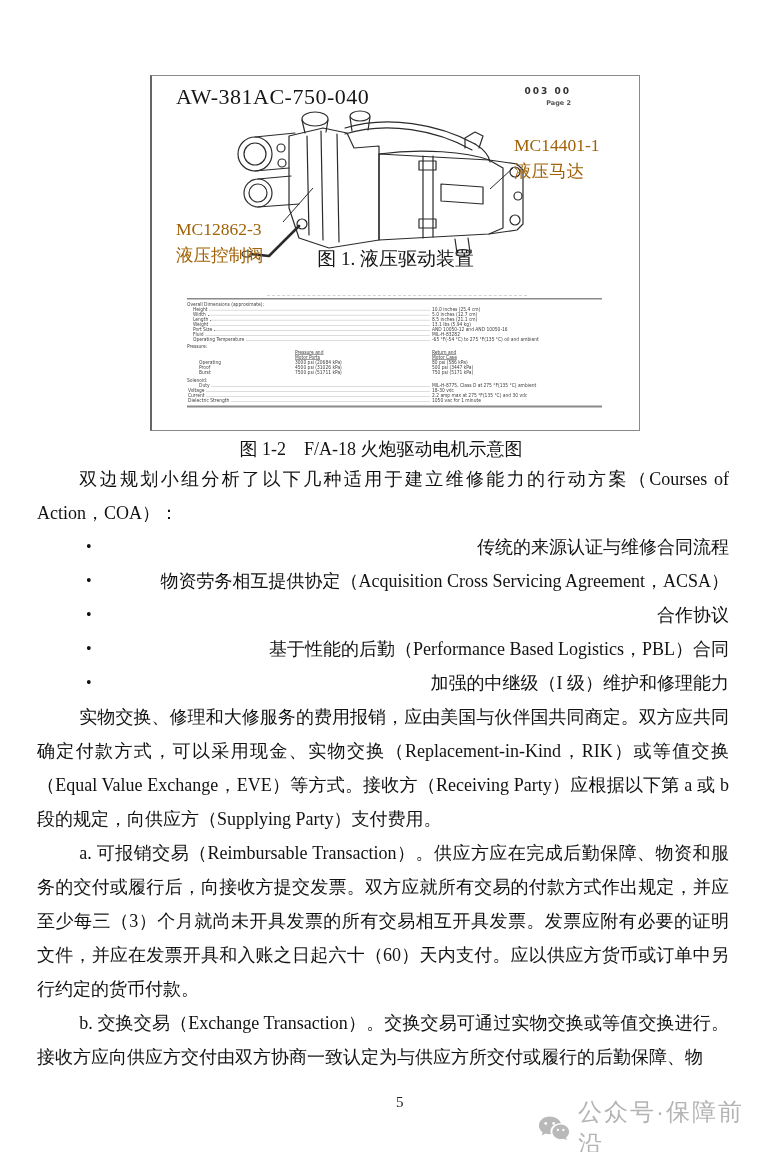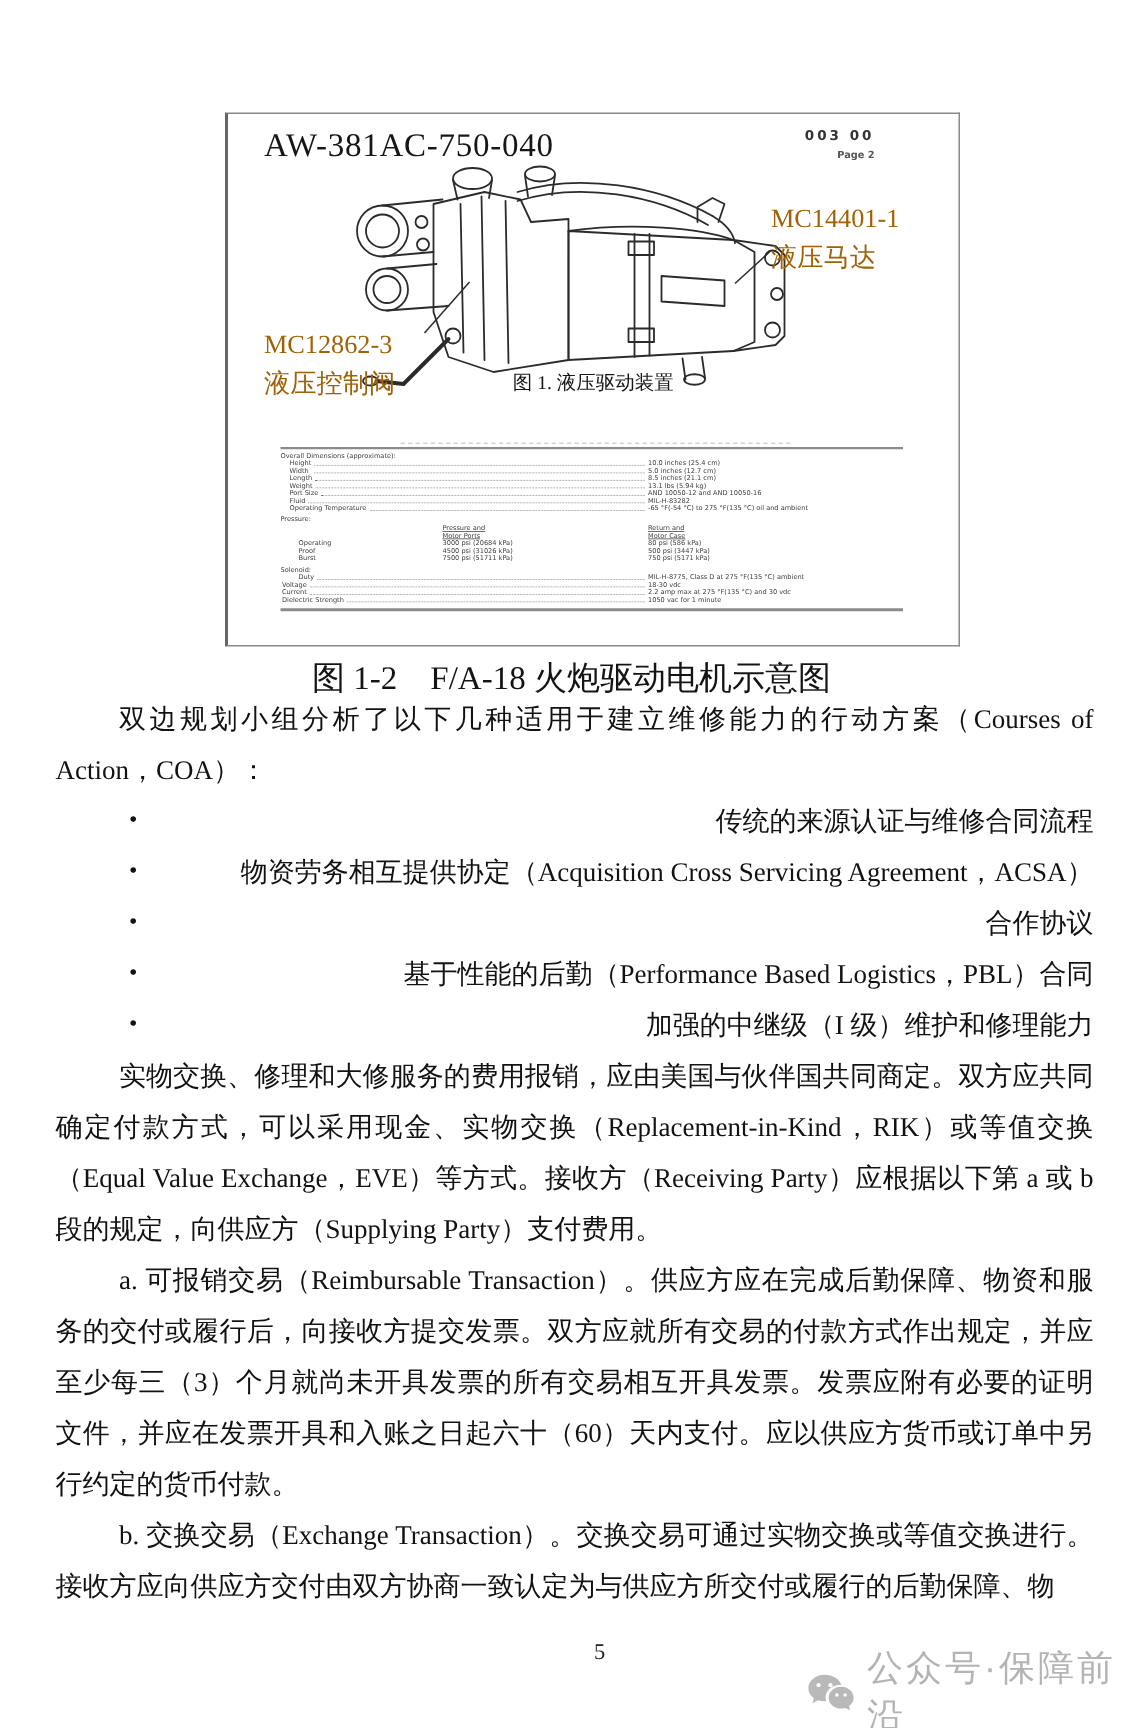"003 00" .fig-page-block { right: 56px -> 68px }
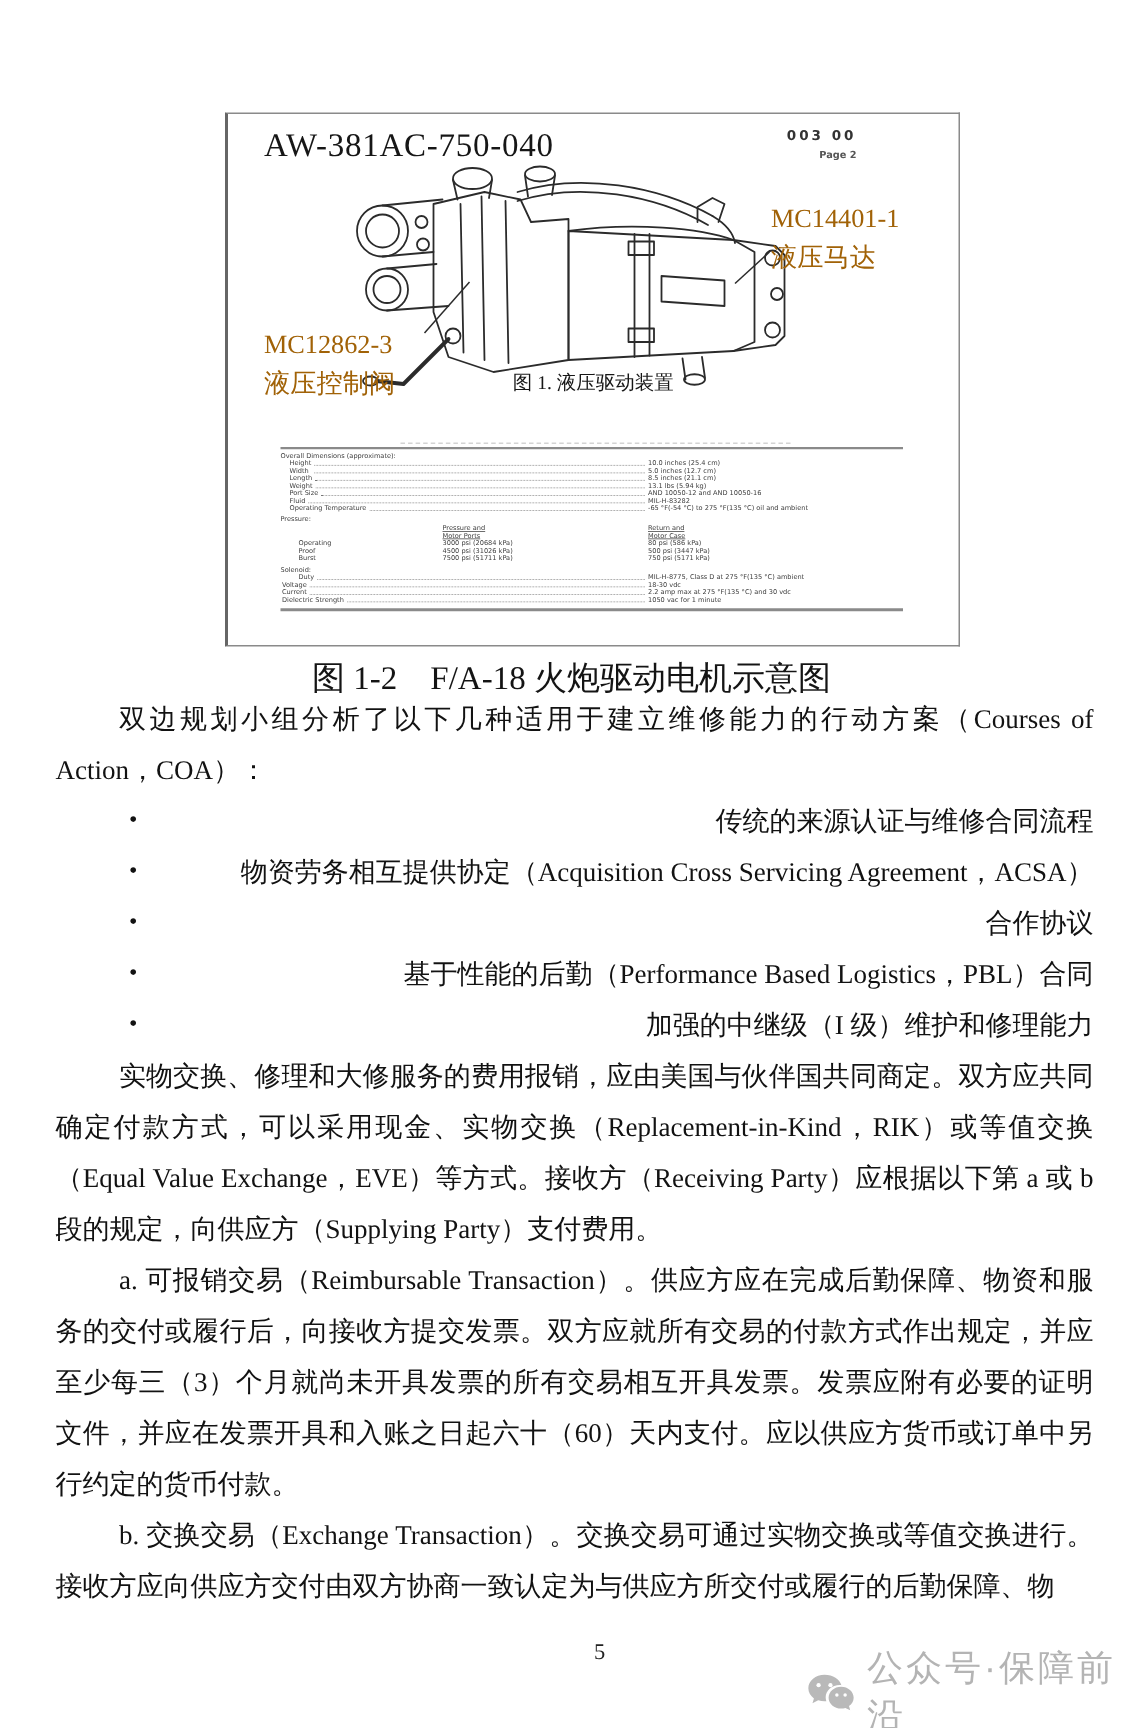"图 1. 液压驱动装置" .fig-cap1 { font-size: 13px -> 19px }
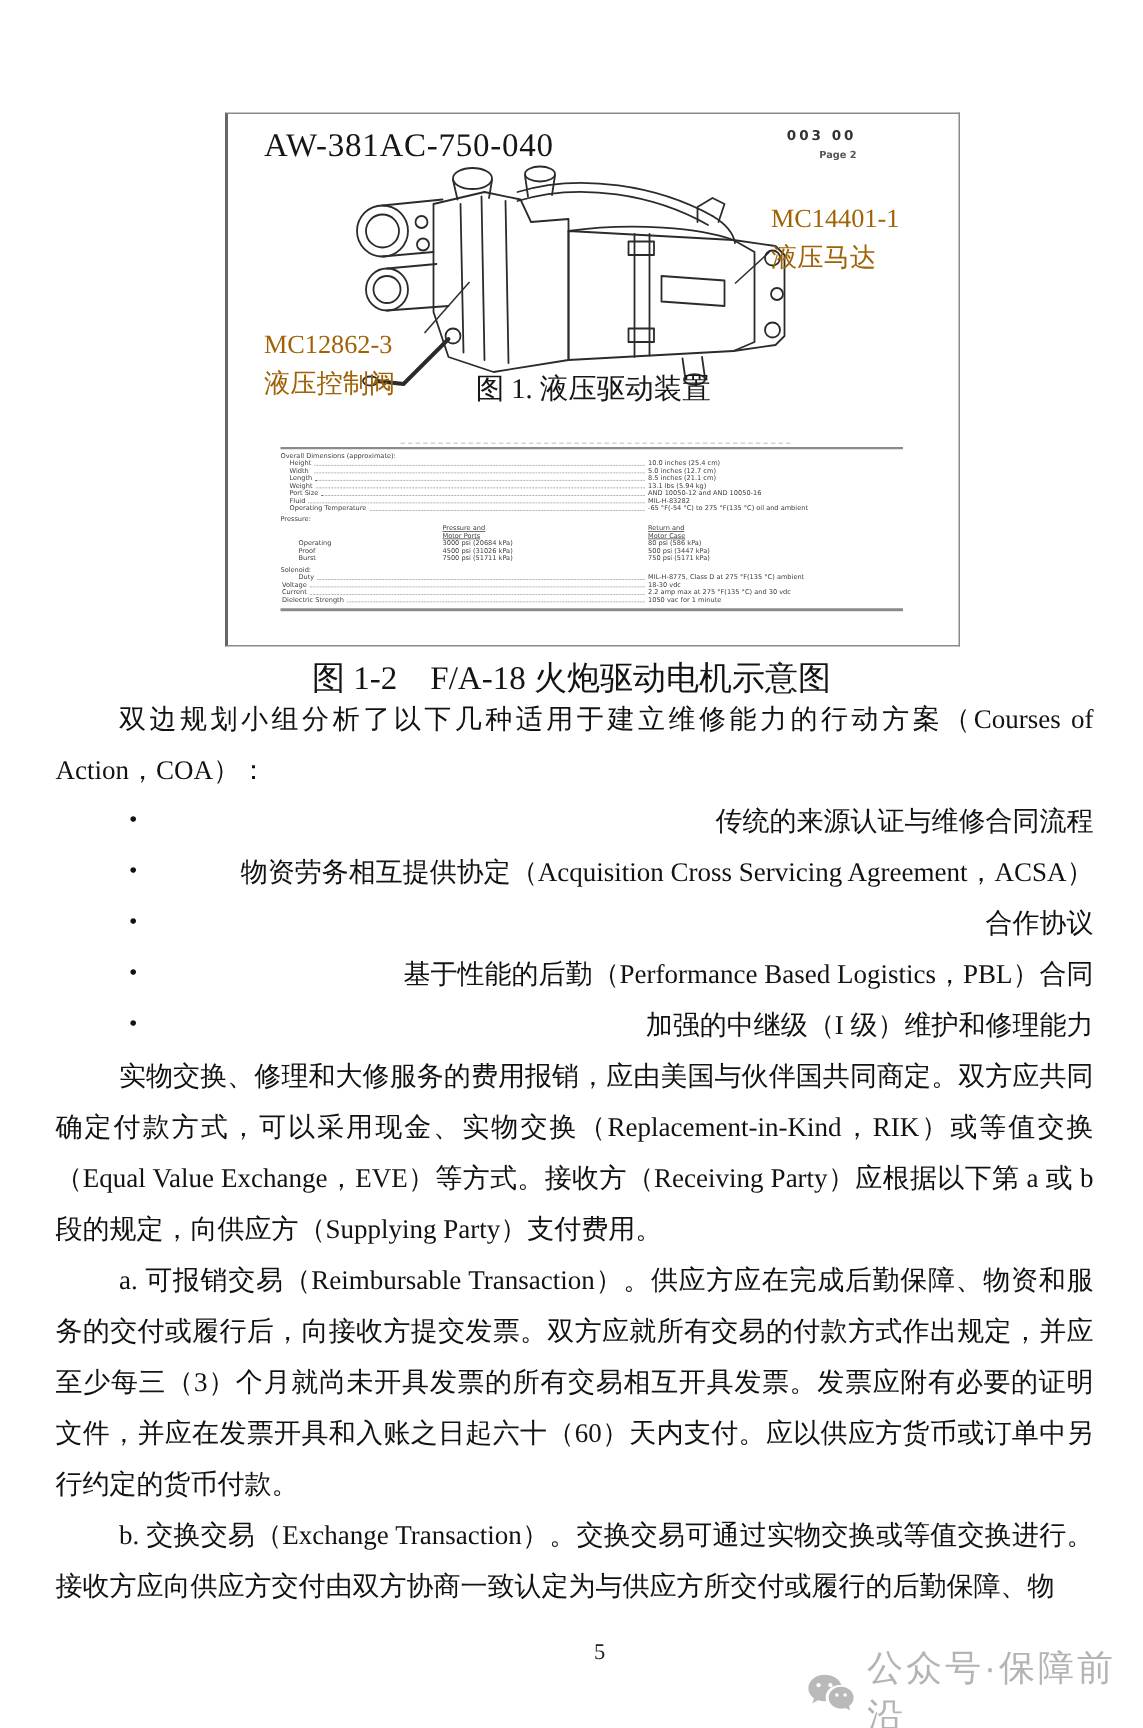"图 1-2 F/A-18 火炮驱动电机示意图" .fig12-caption { font-size: 22px -> 18px }
